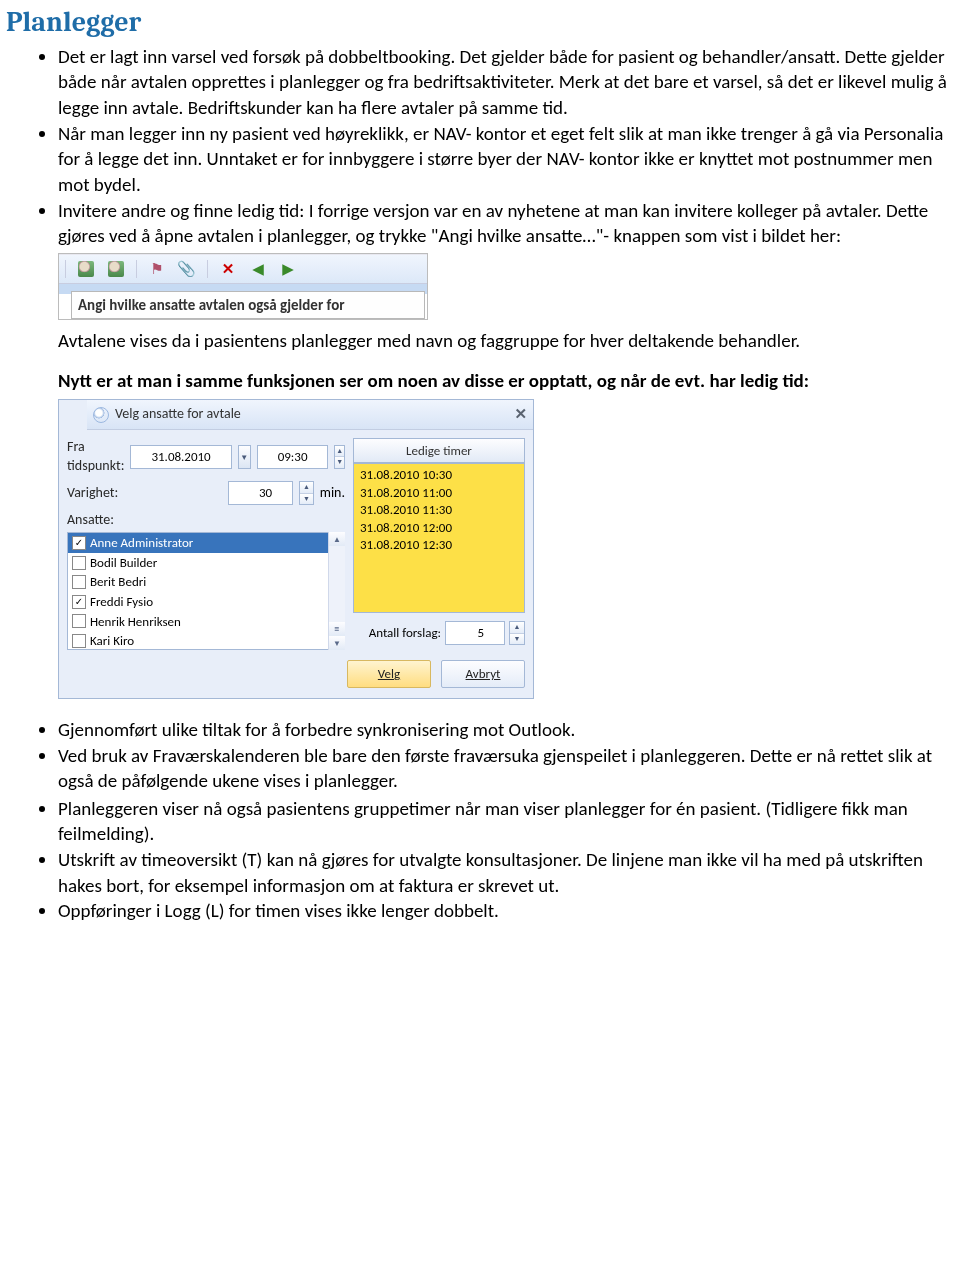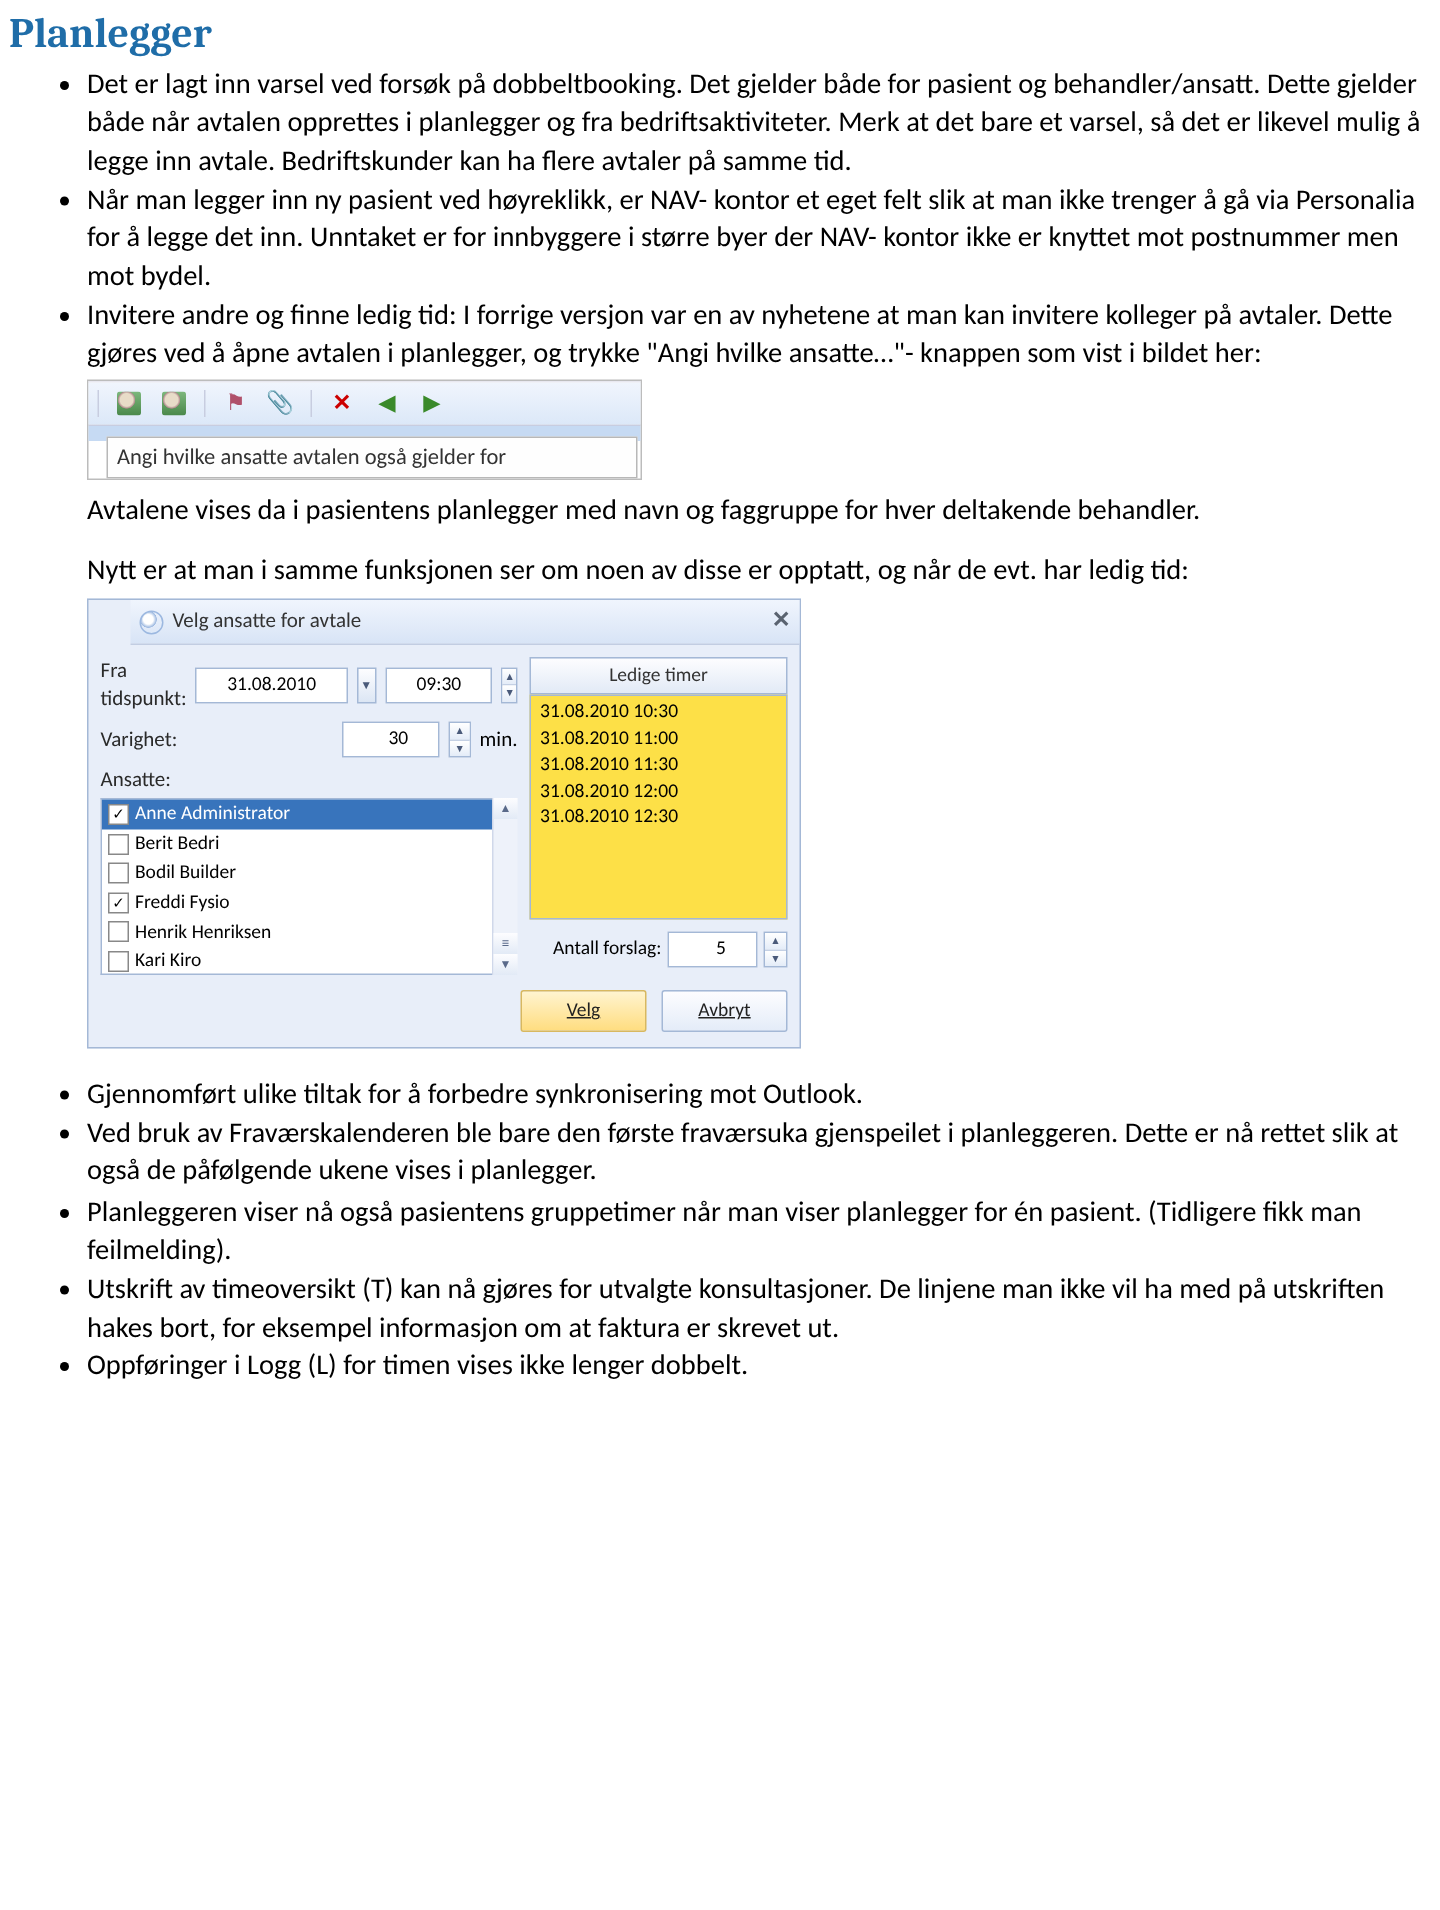"Angi hvilke ansatte avtalen også" .tooltip-box { font-weight: none -> bold }
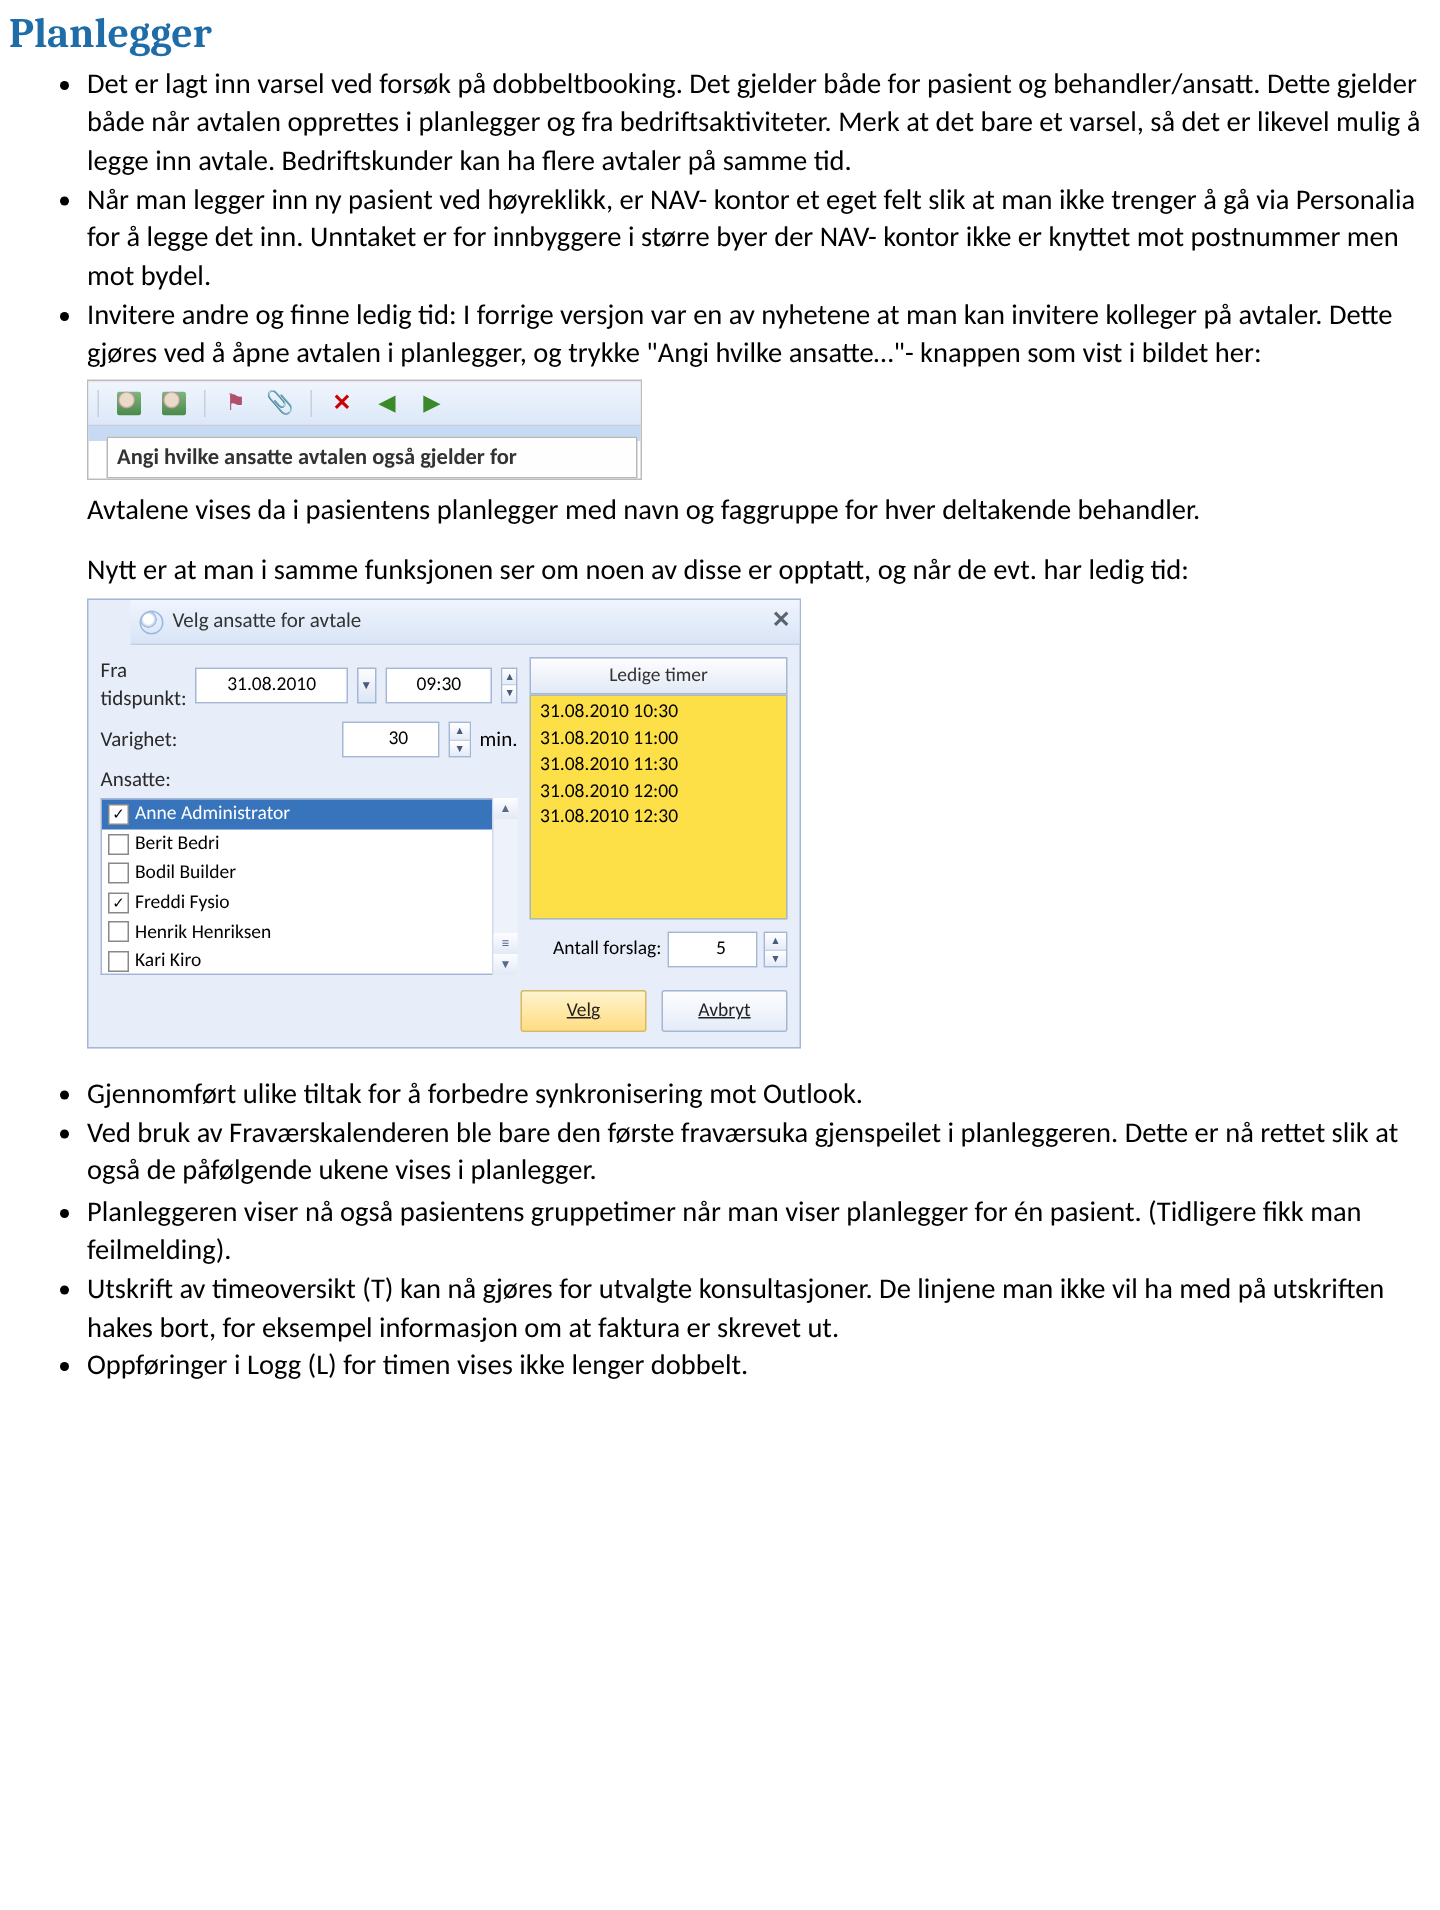"Nytt er at man i" p.indent2 { font-weight: none -> bold }
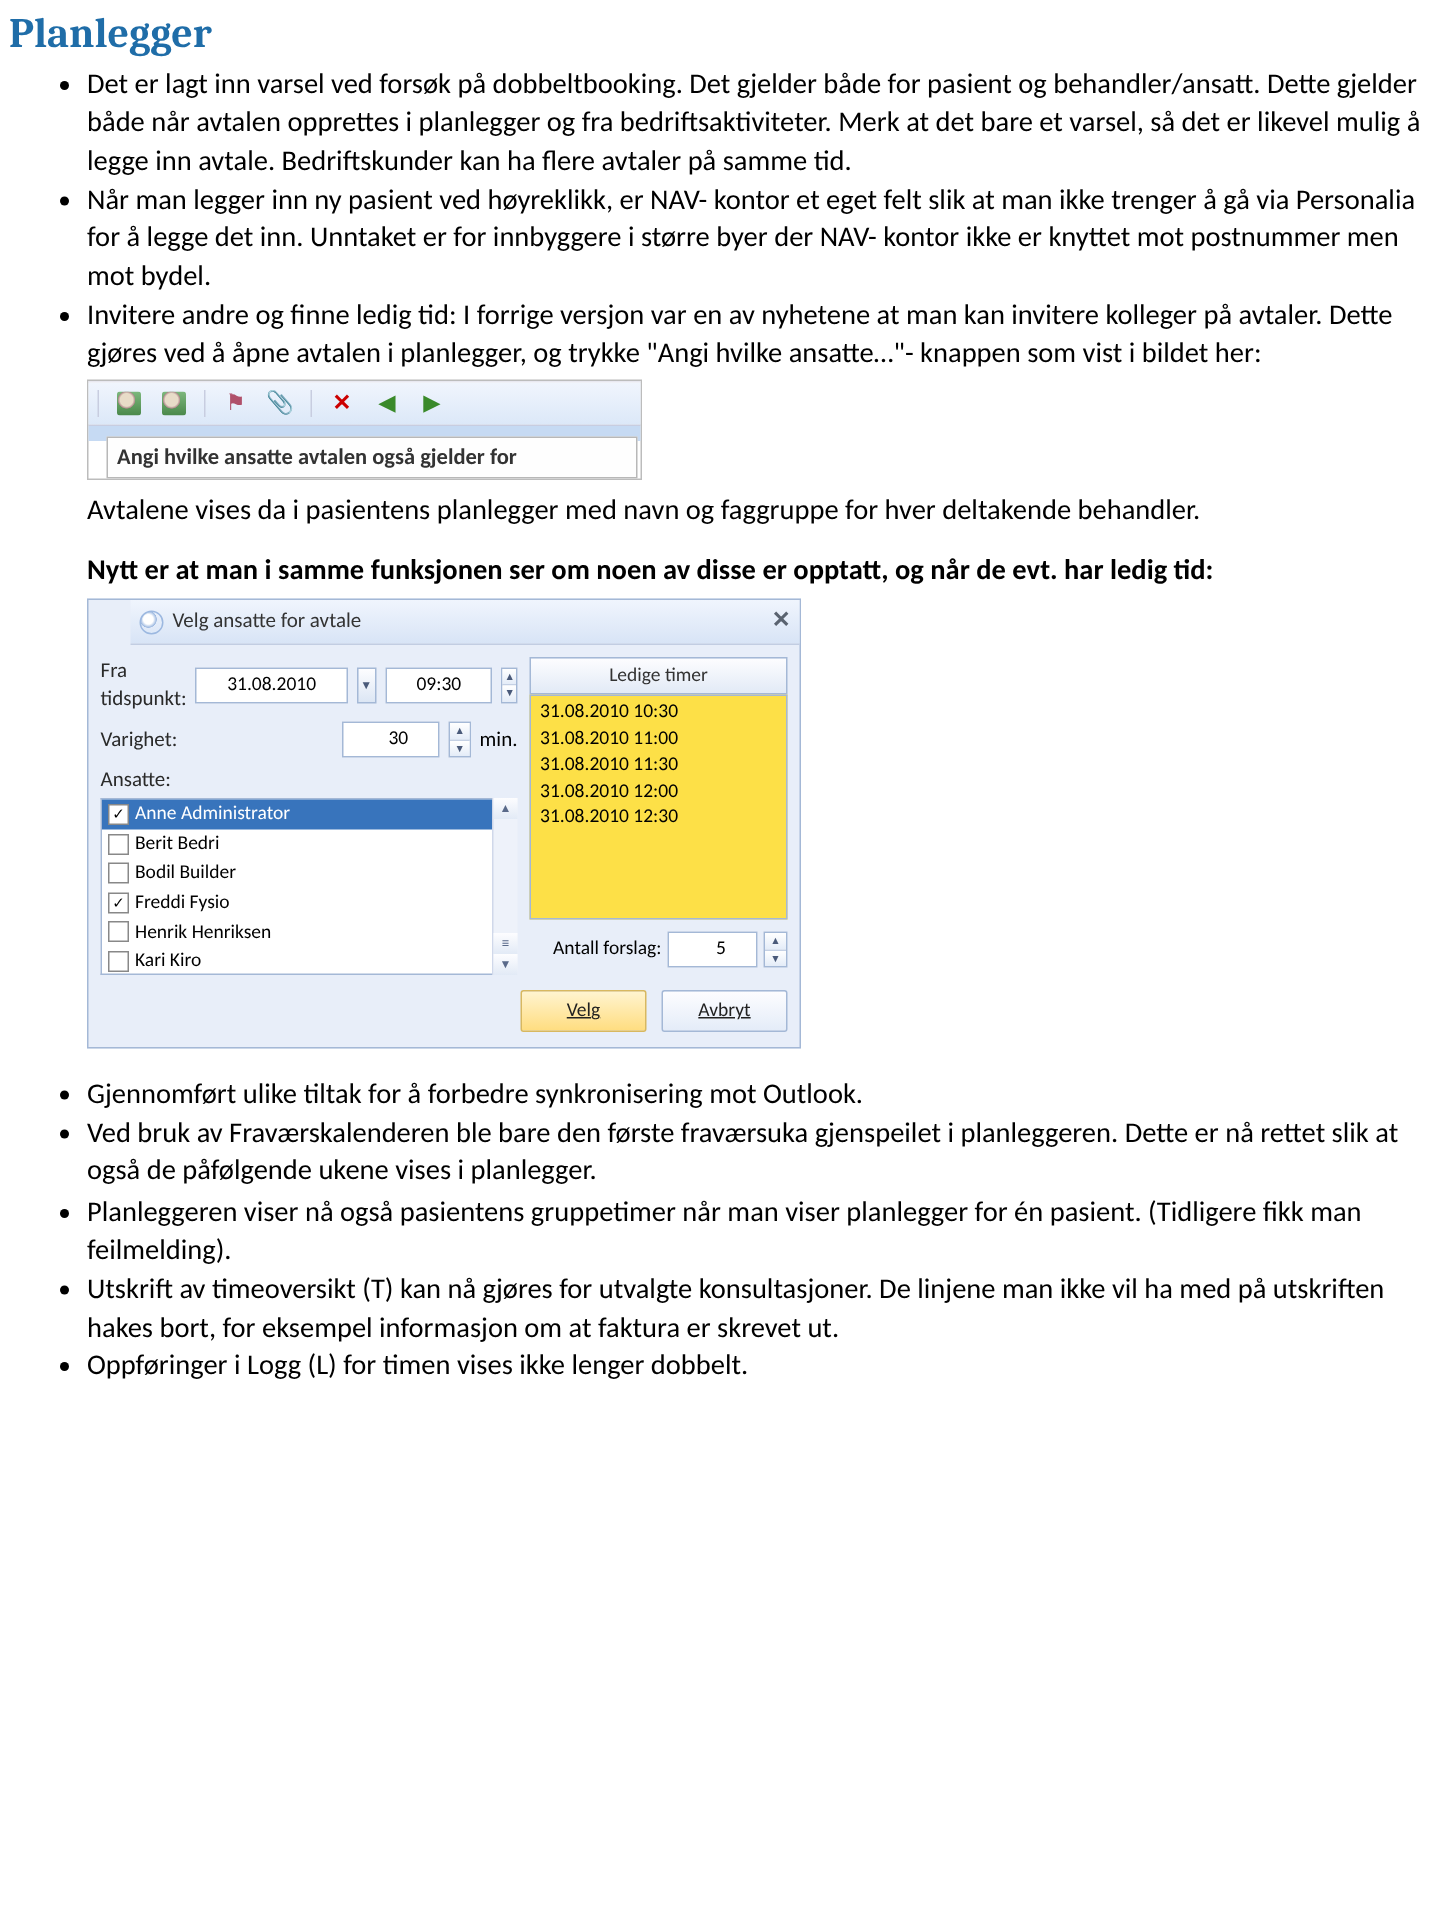"Berit Bedri" div.lrow { order: before "Bodil Builder" -> after "Bodil Builder" }
